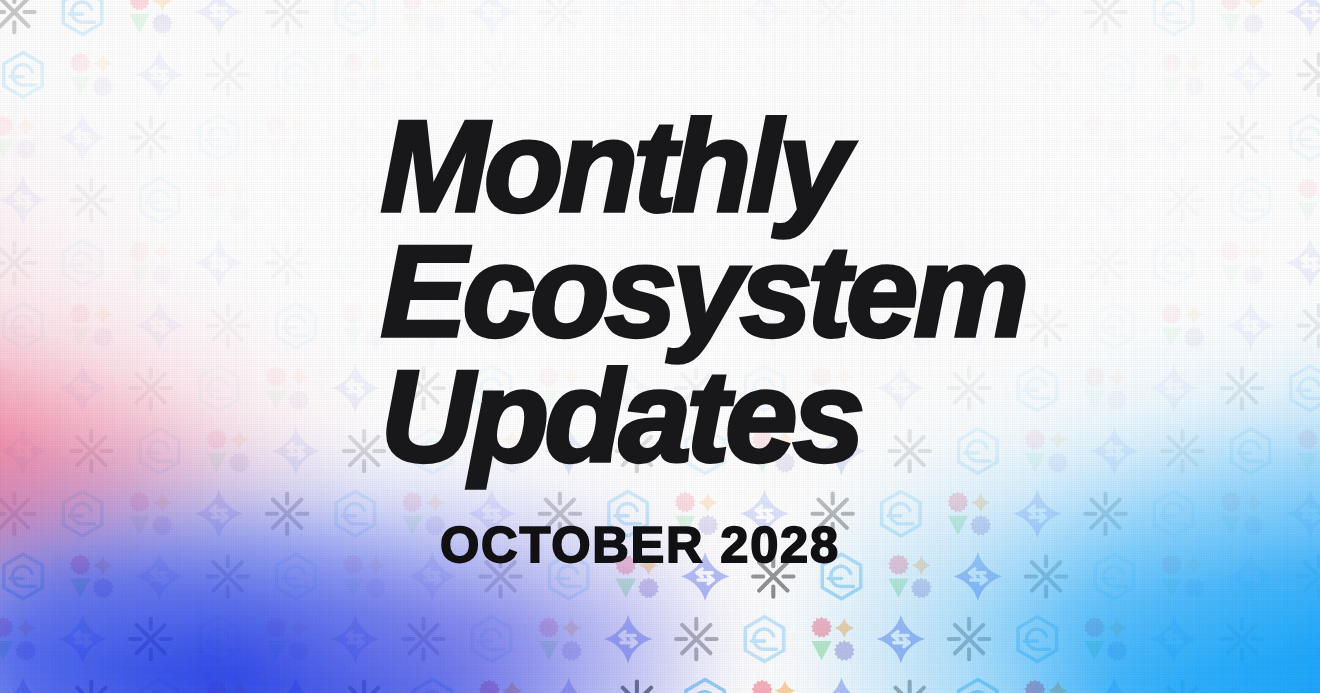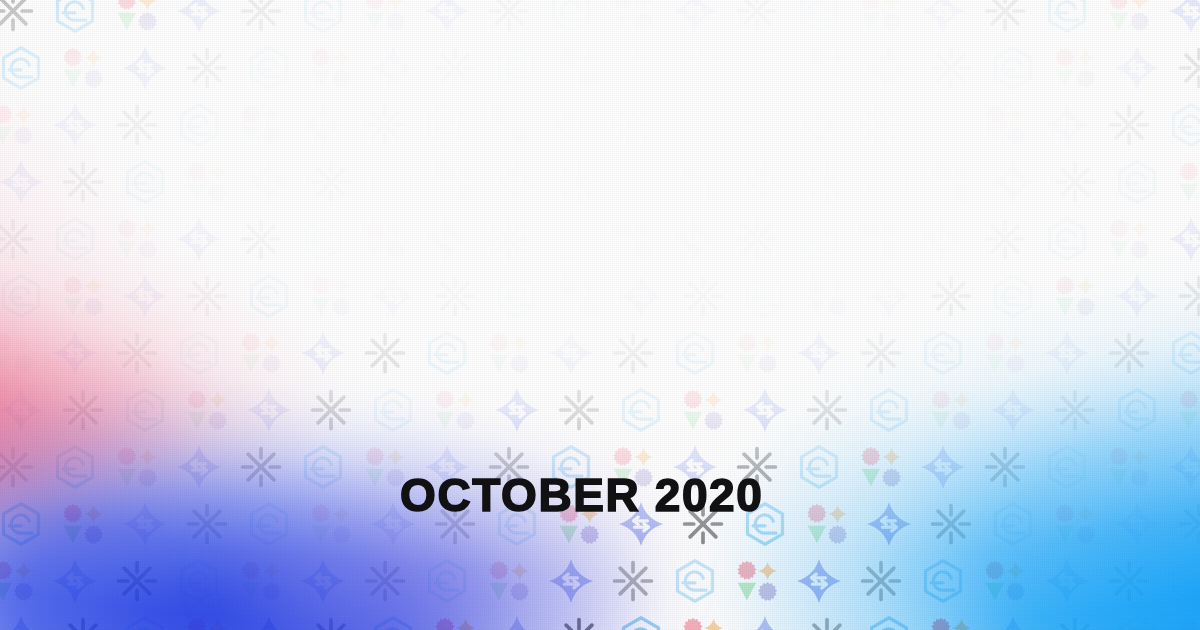"Monthly" div { html: none -> <div> <h1>Monthly Ecosystem Updates</h1> </div> }
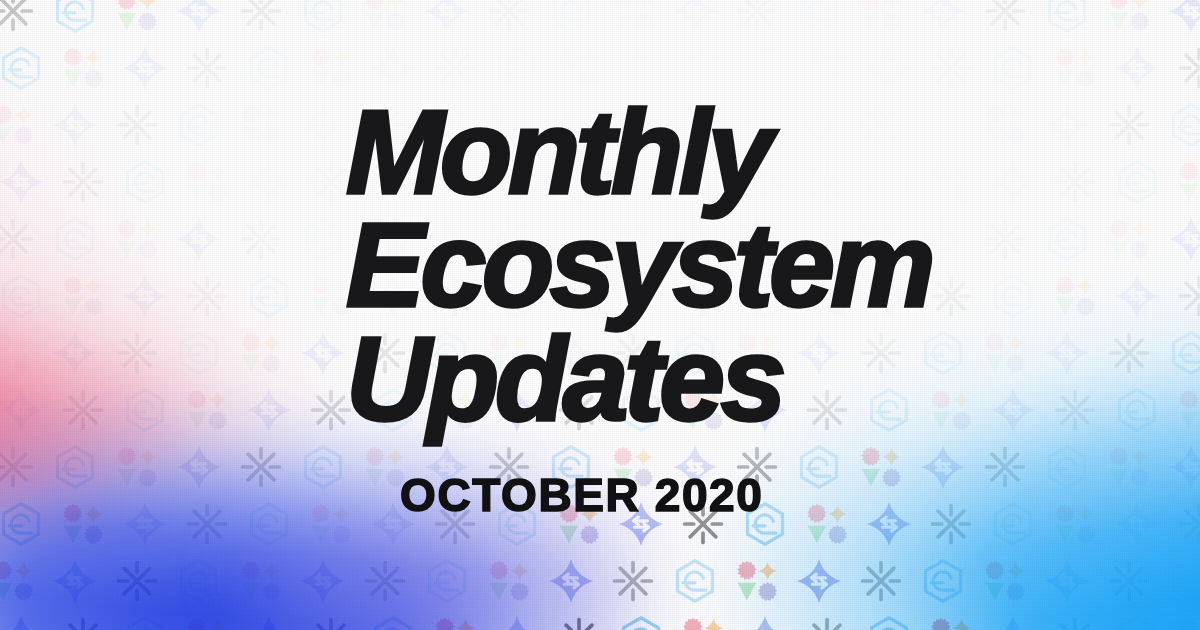"OCTOBER 2020" p { text: 2020 -> 2028 }
